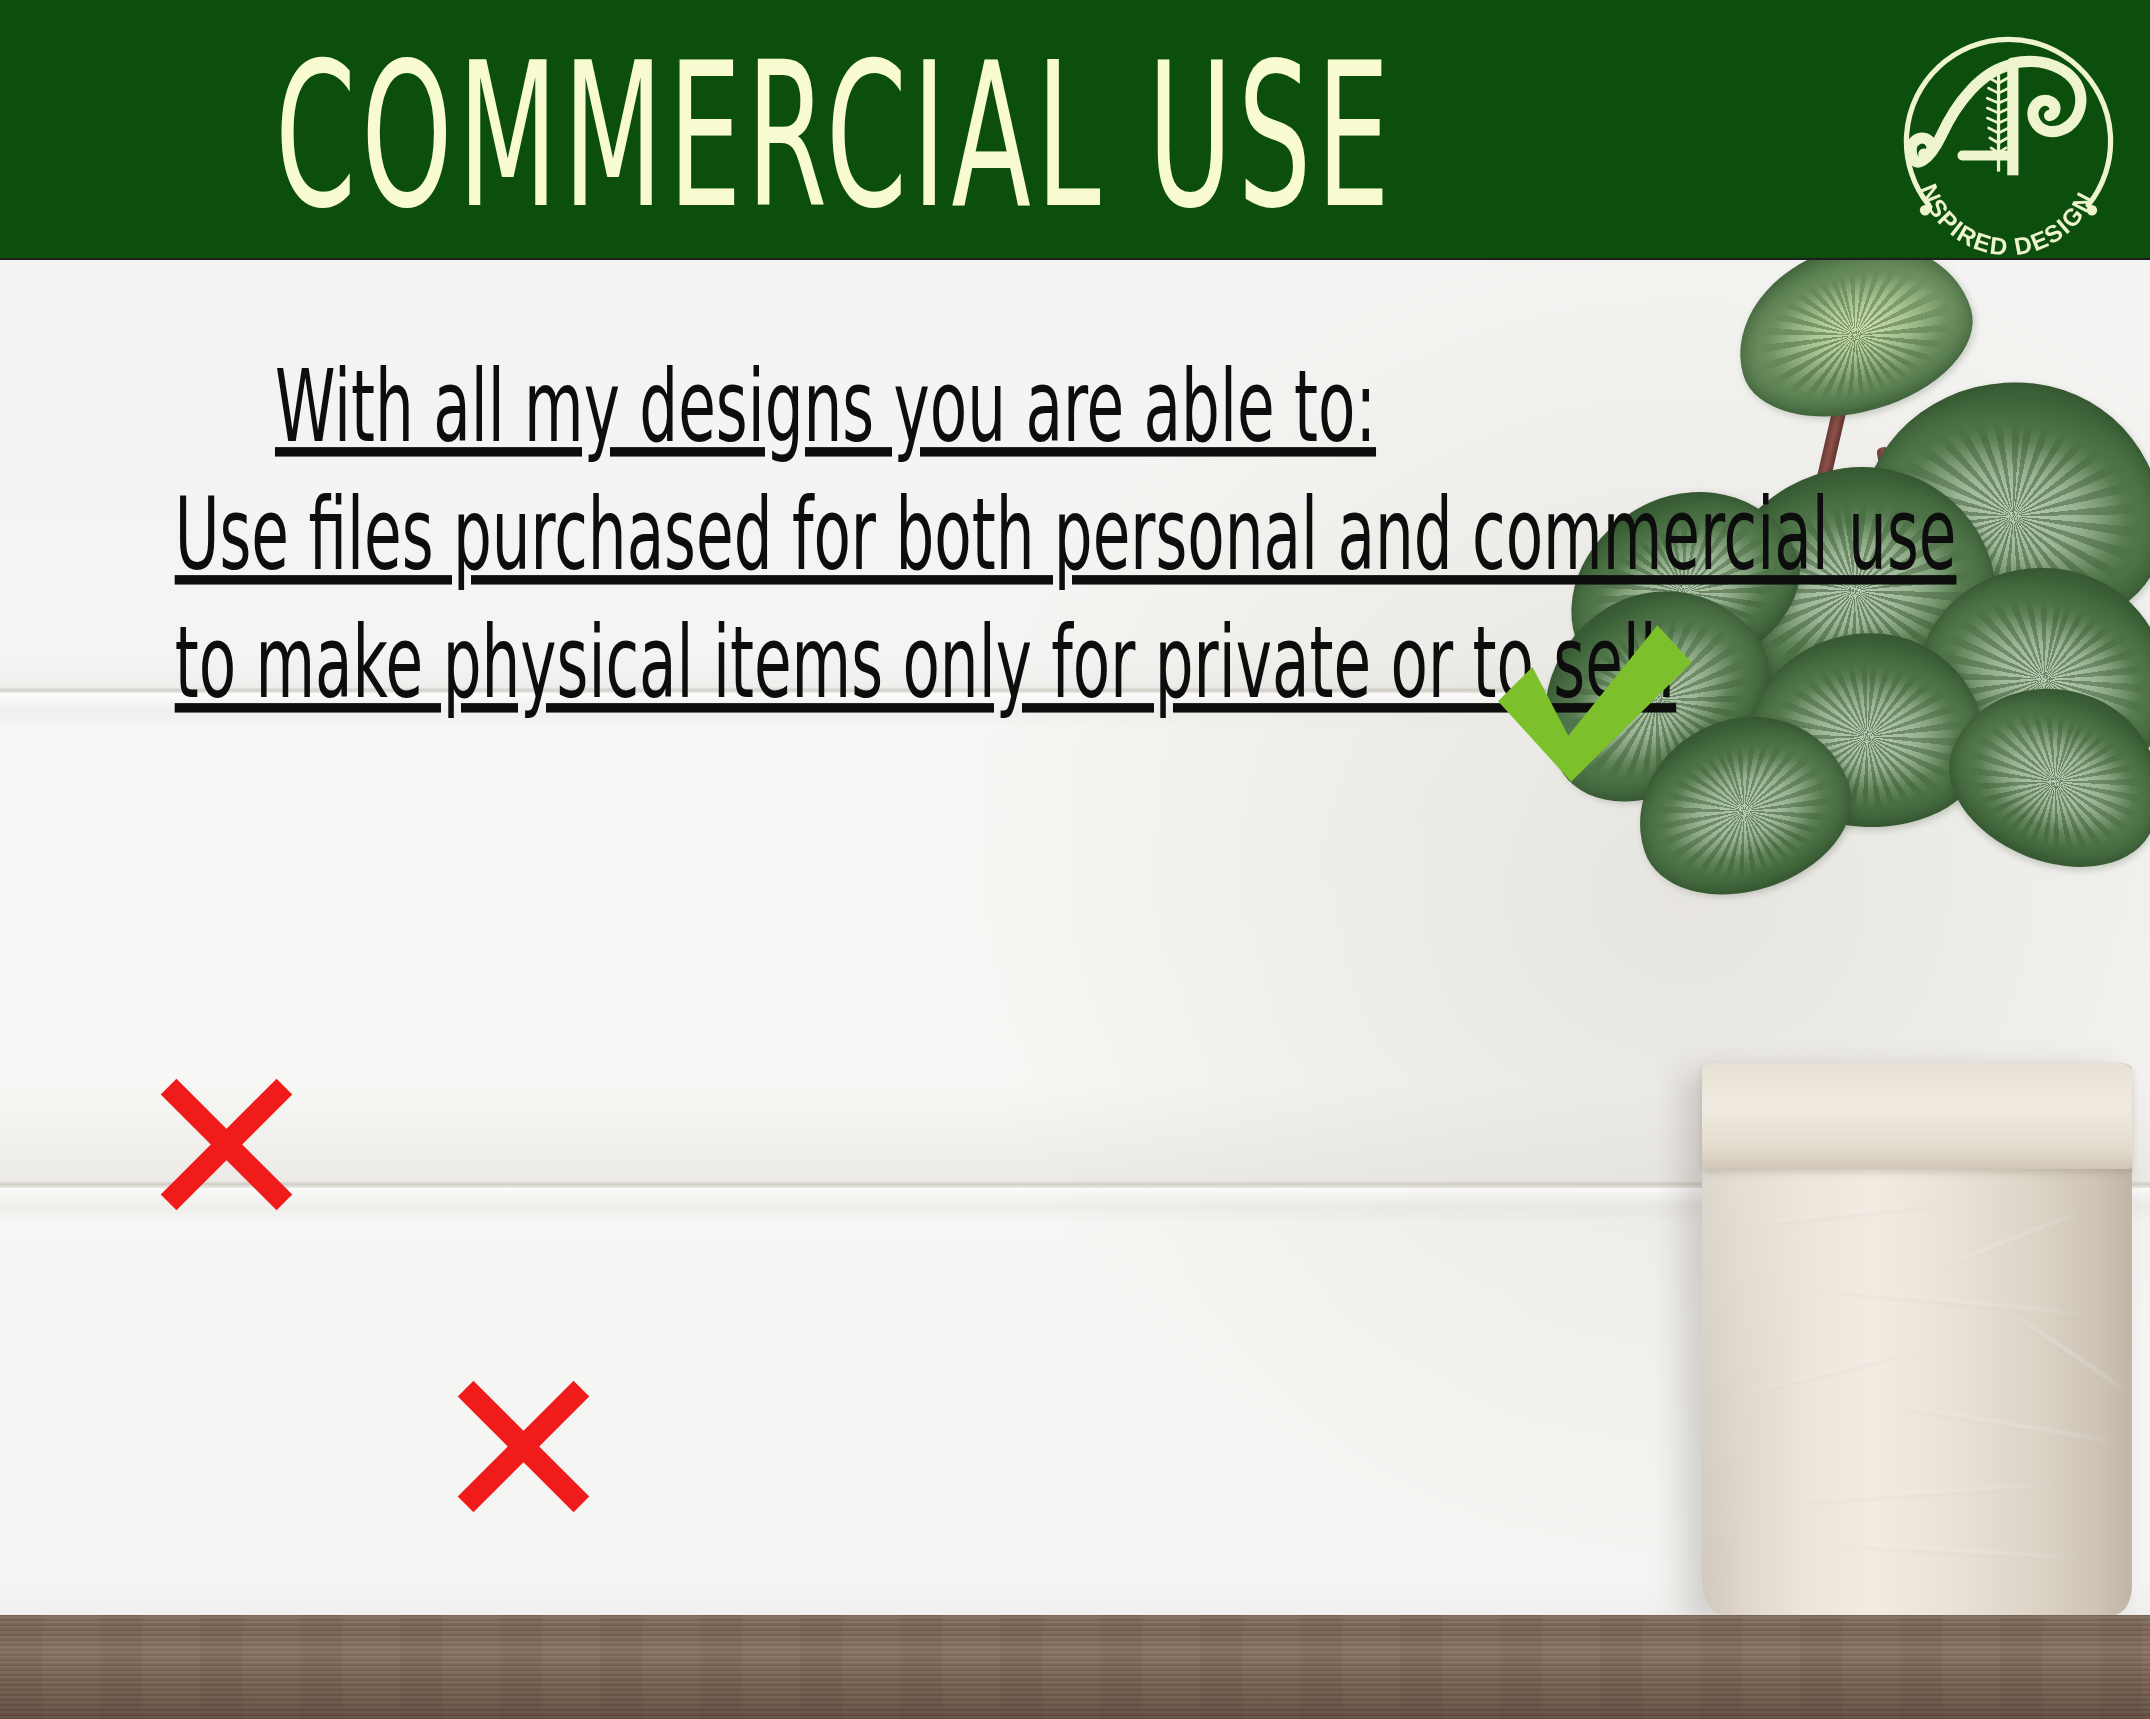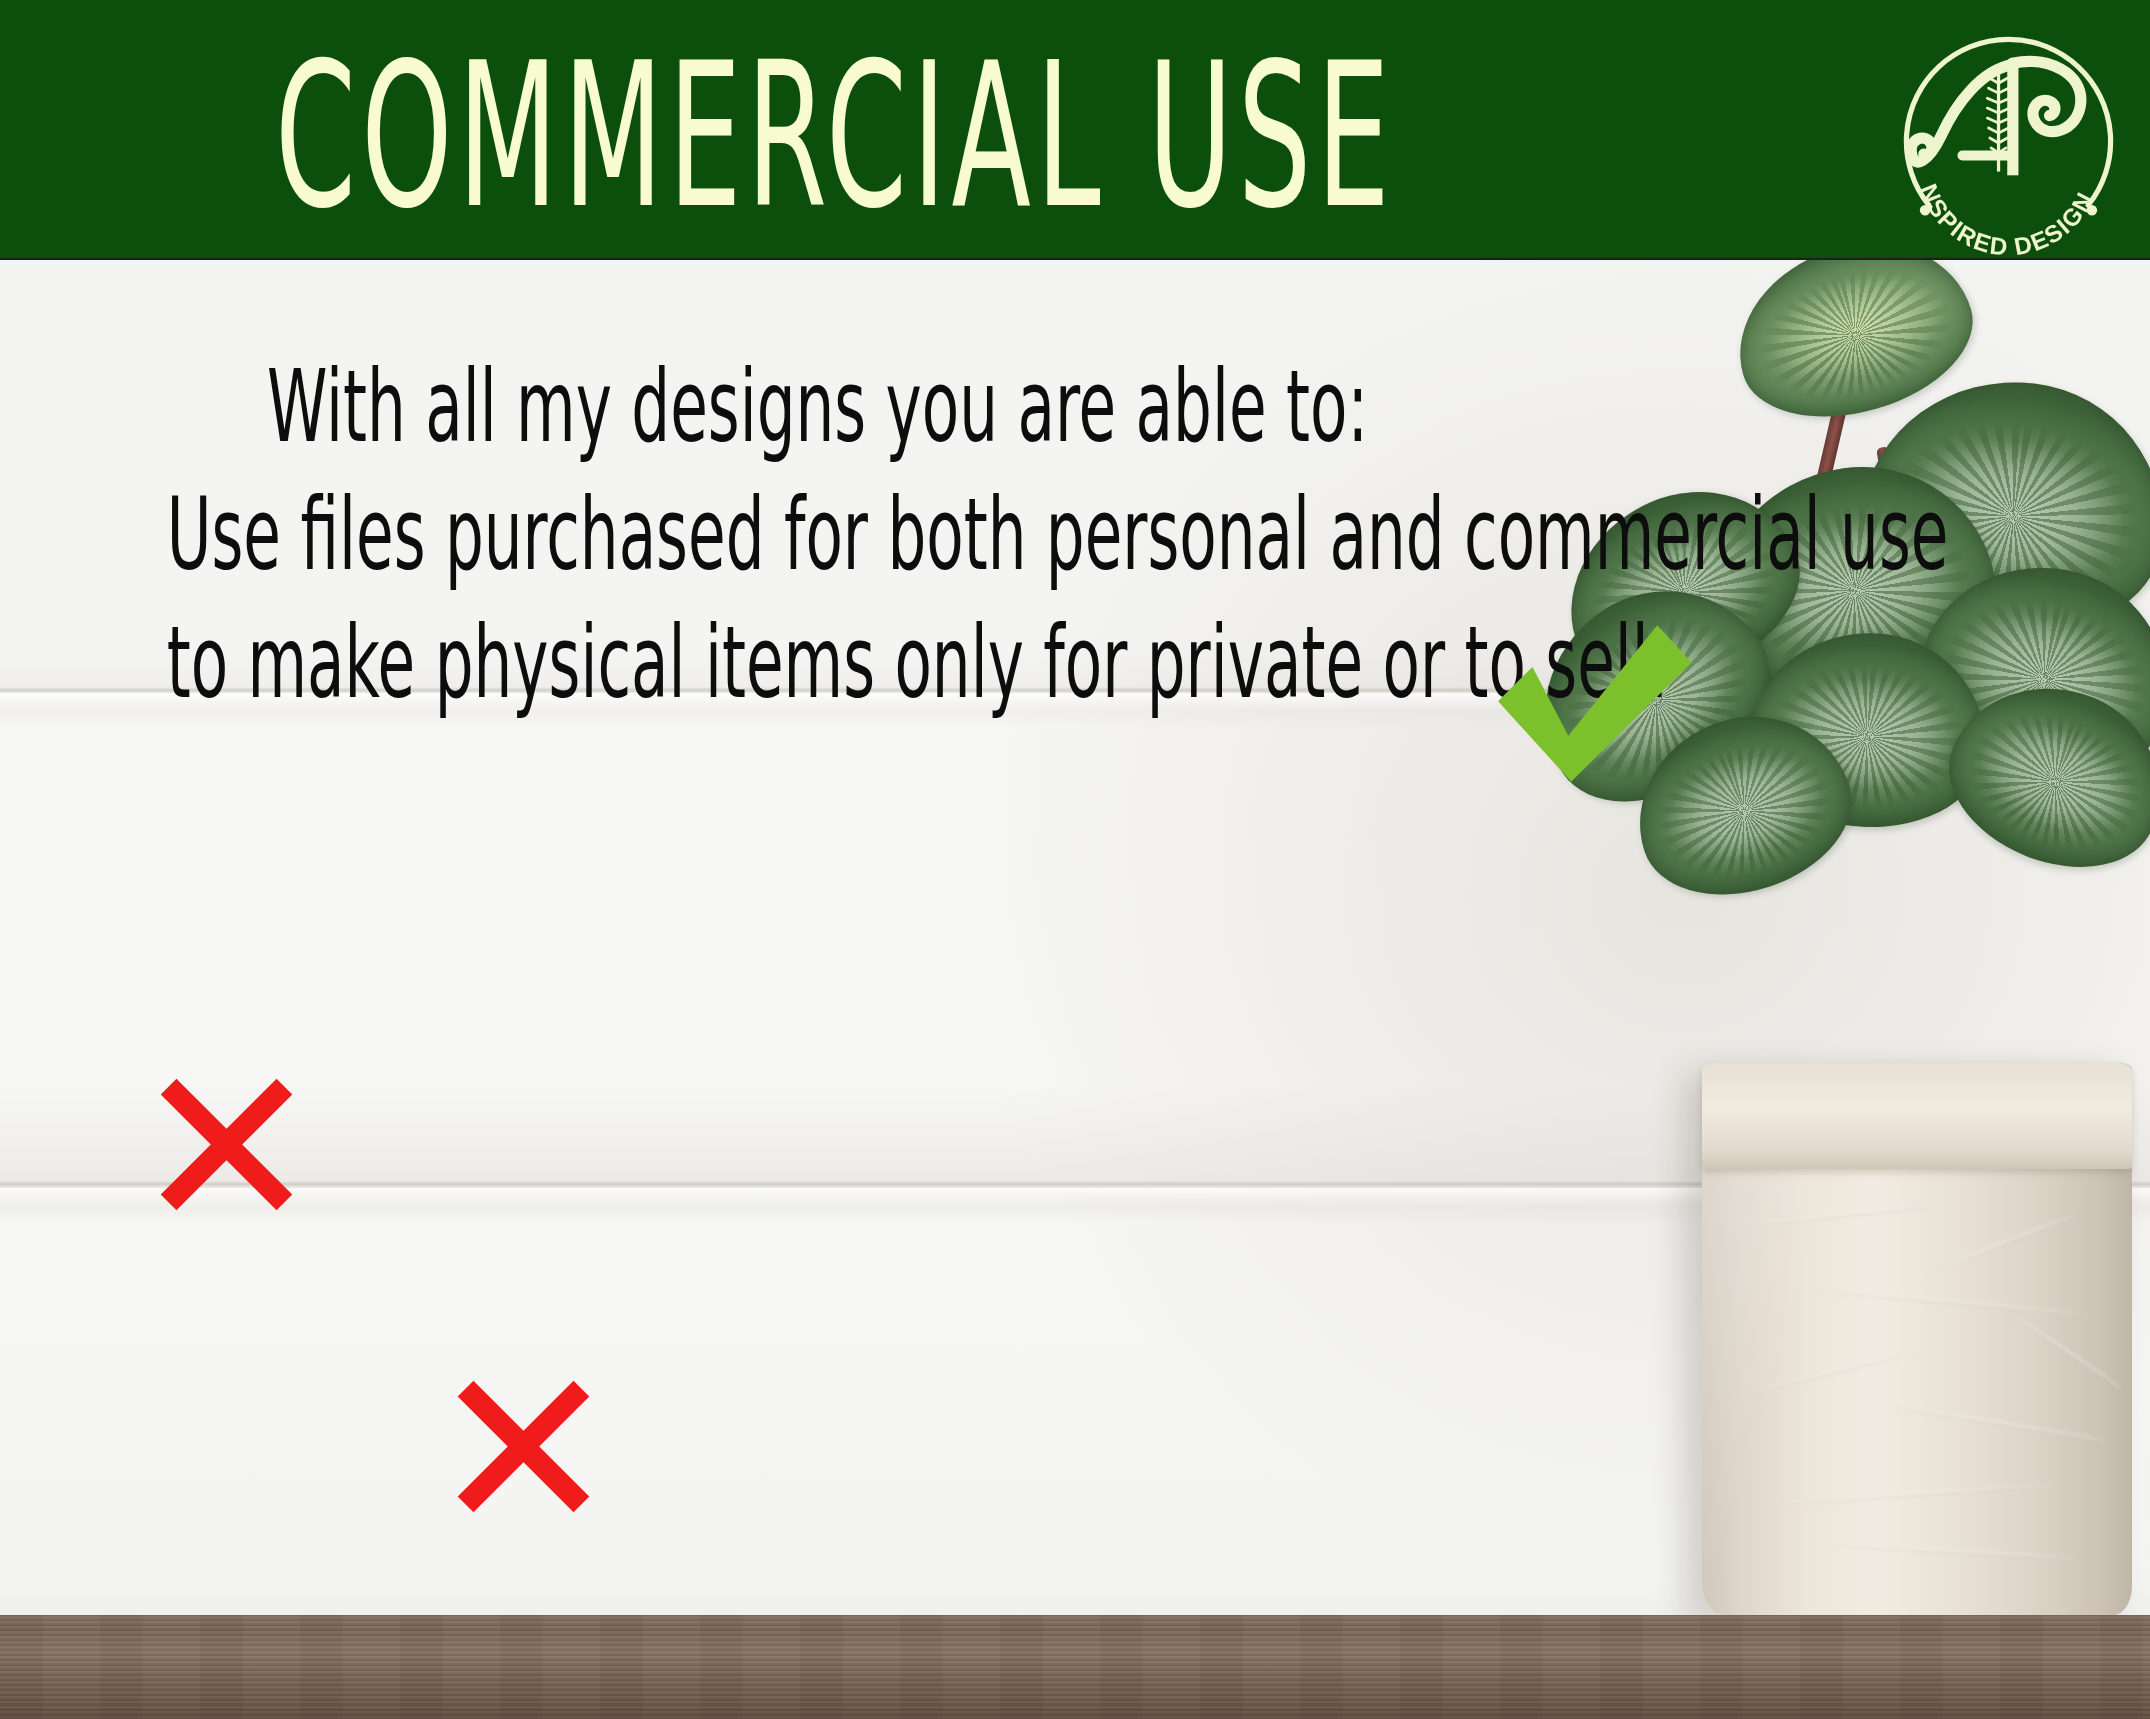"With all my designs you" .copy { left: 4px -> 12px; text-decoration: none -> underline }
